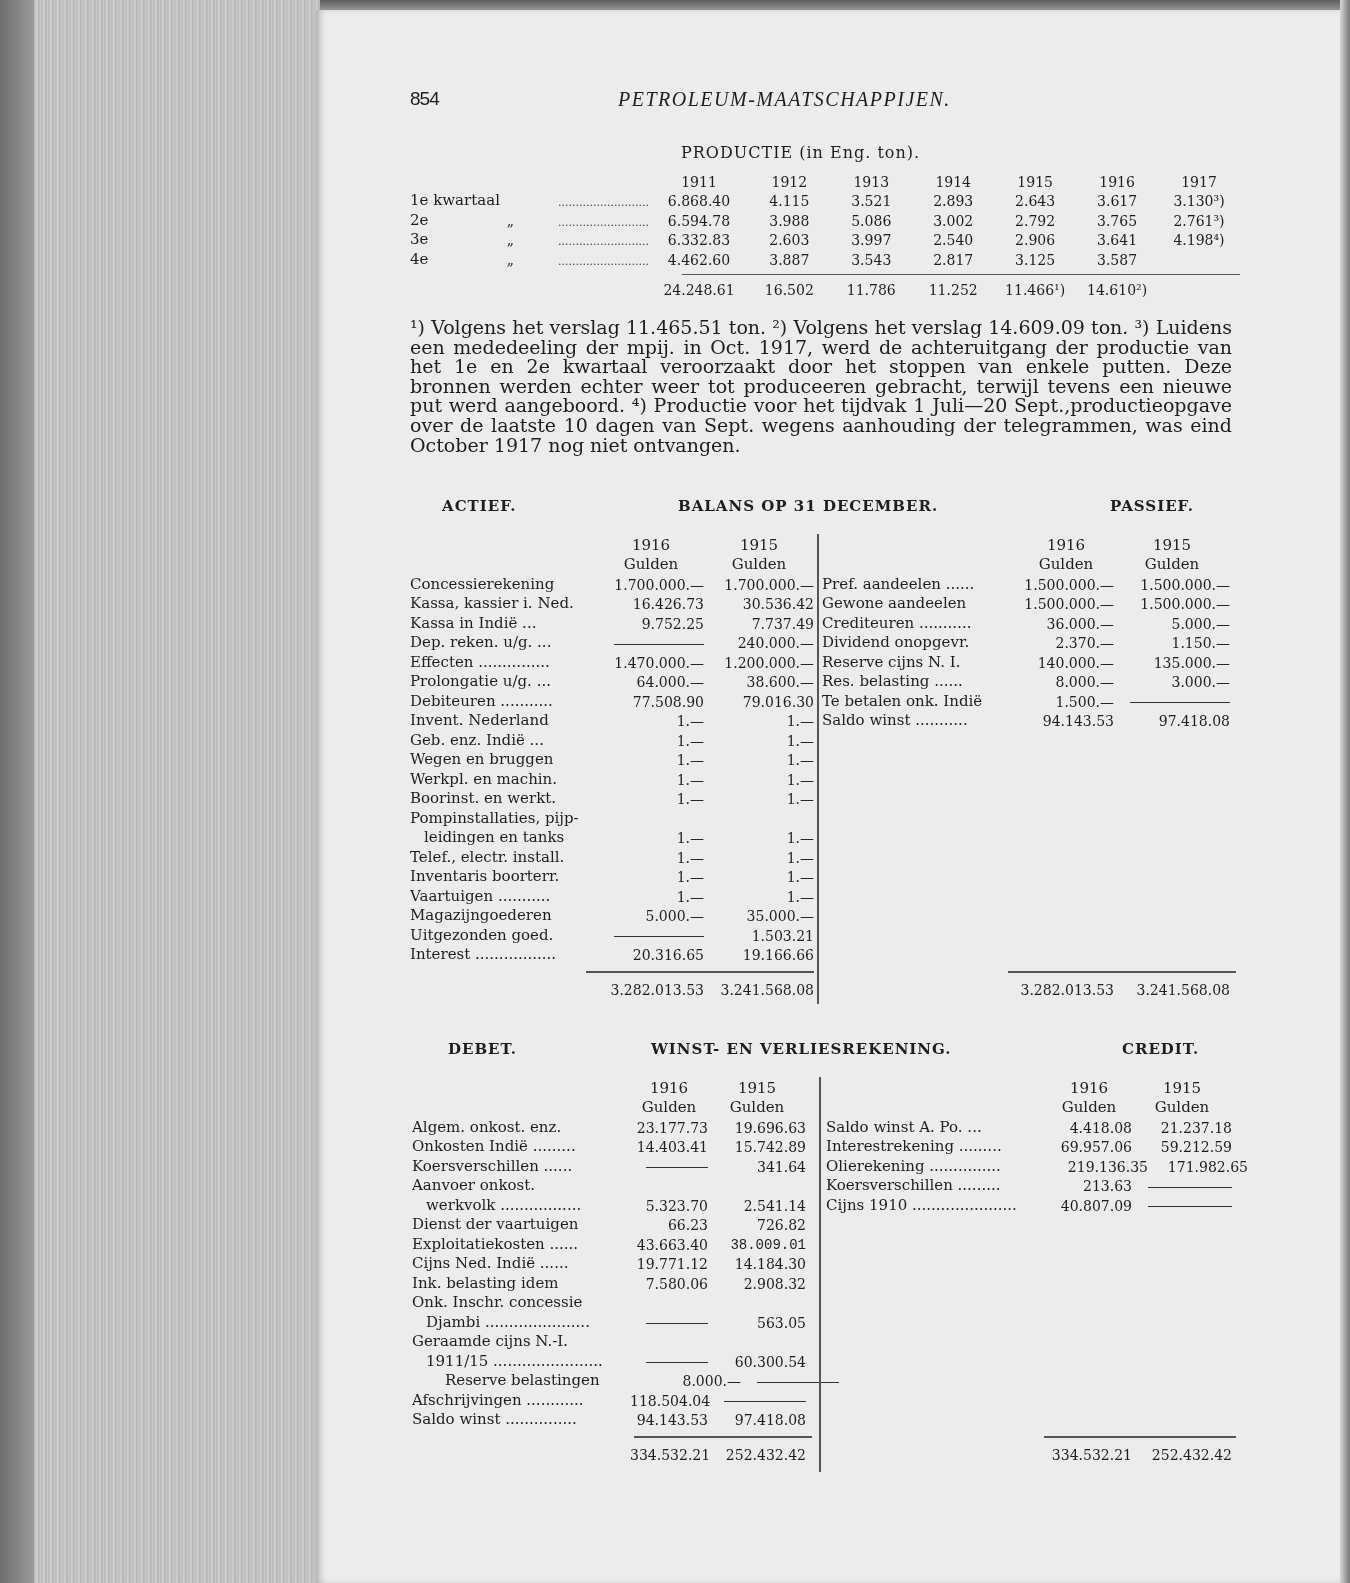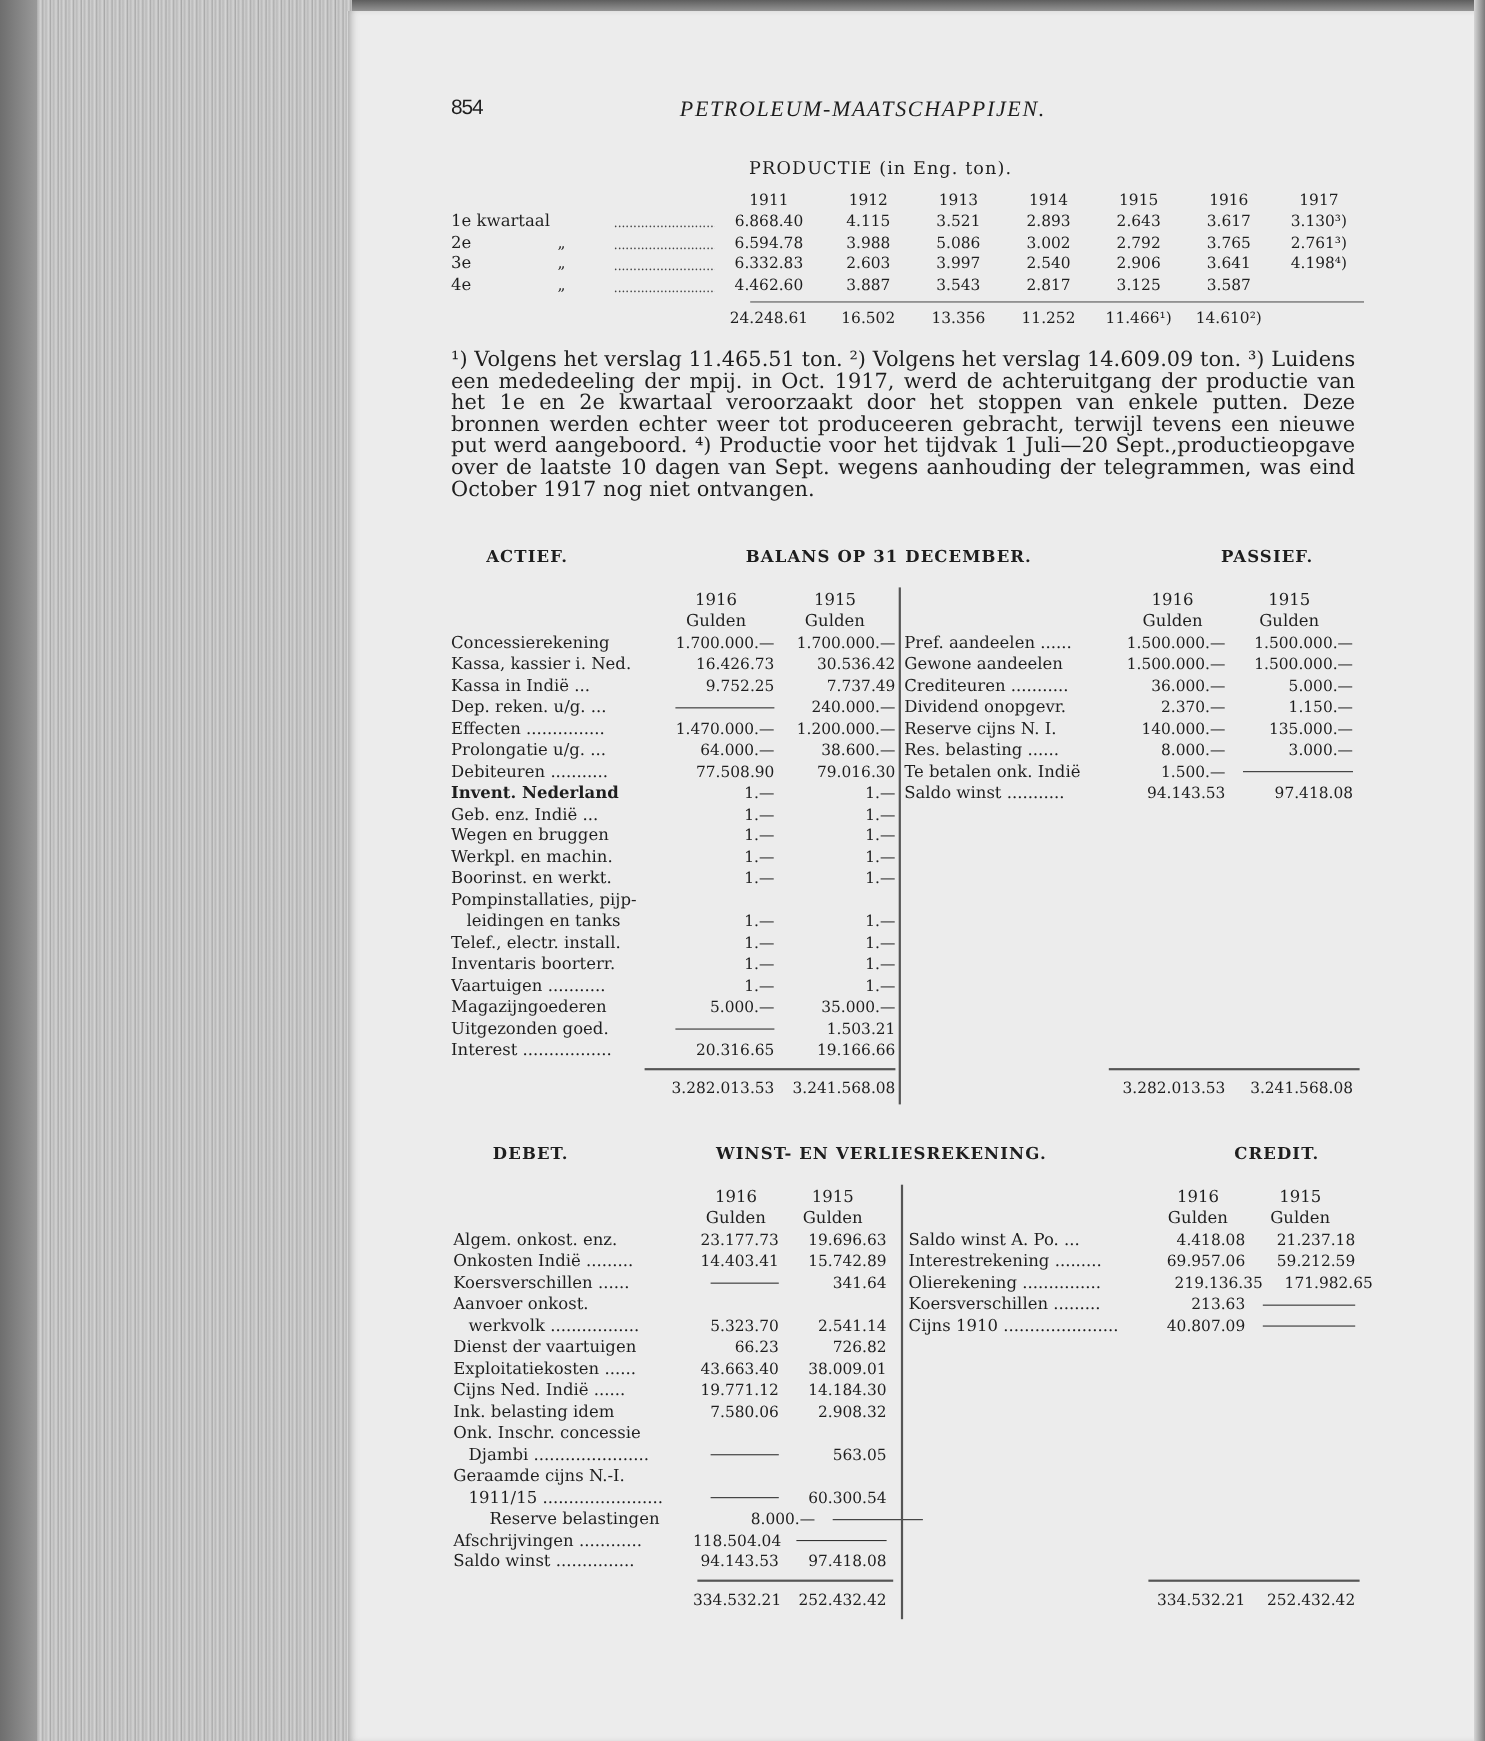"13.356" div.c { text: 13.356 -> 11.786 }
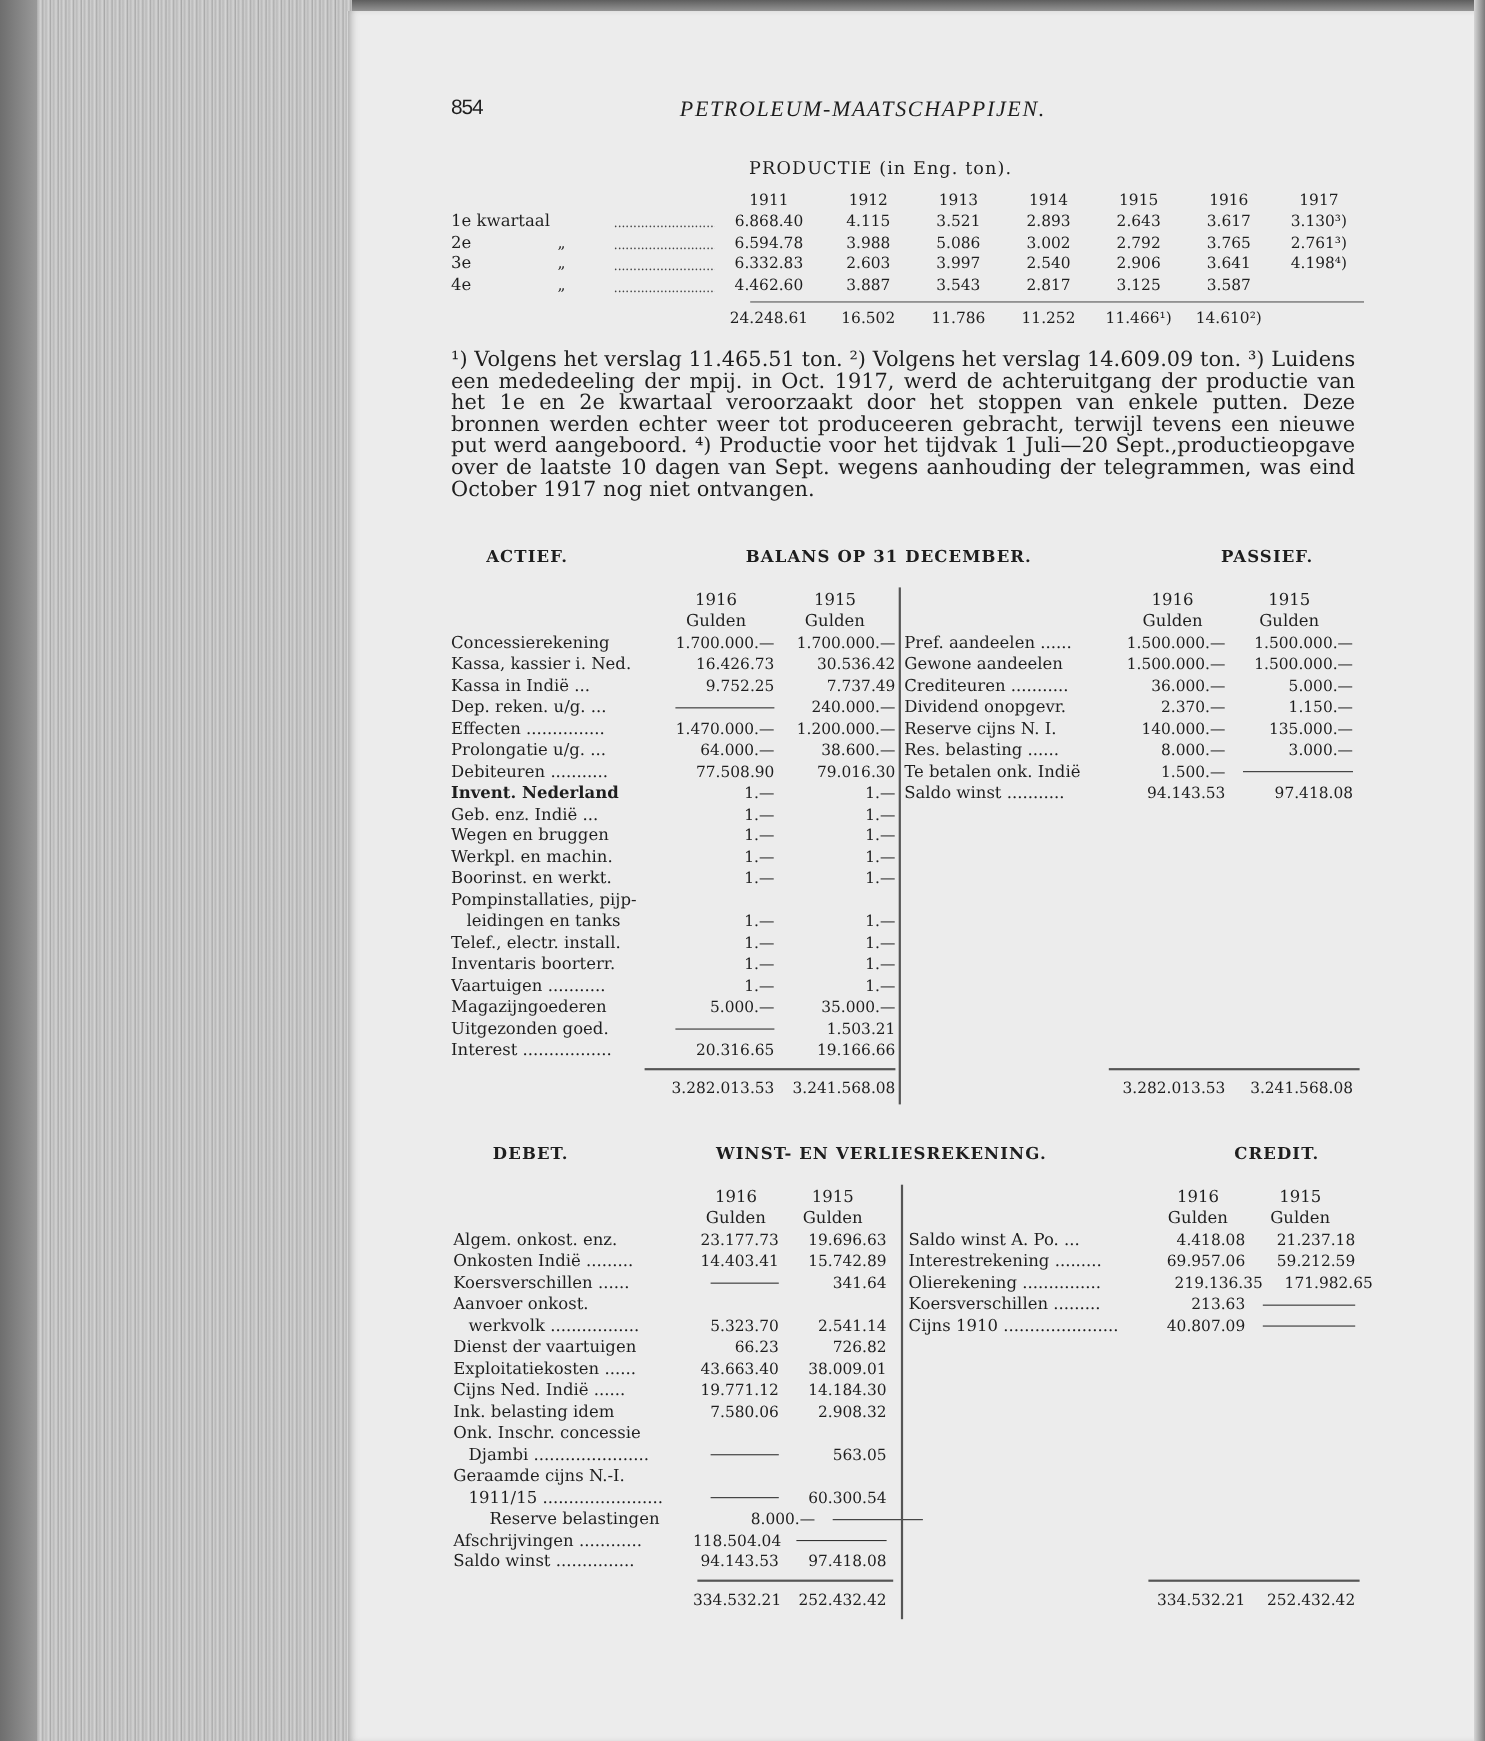"Invent. Nederland" div.name { font-weight: bold -> none }
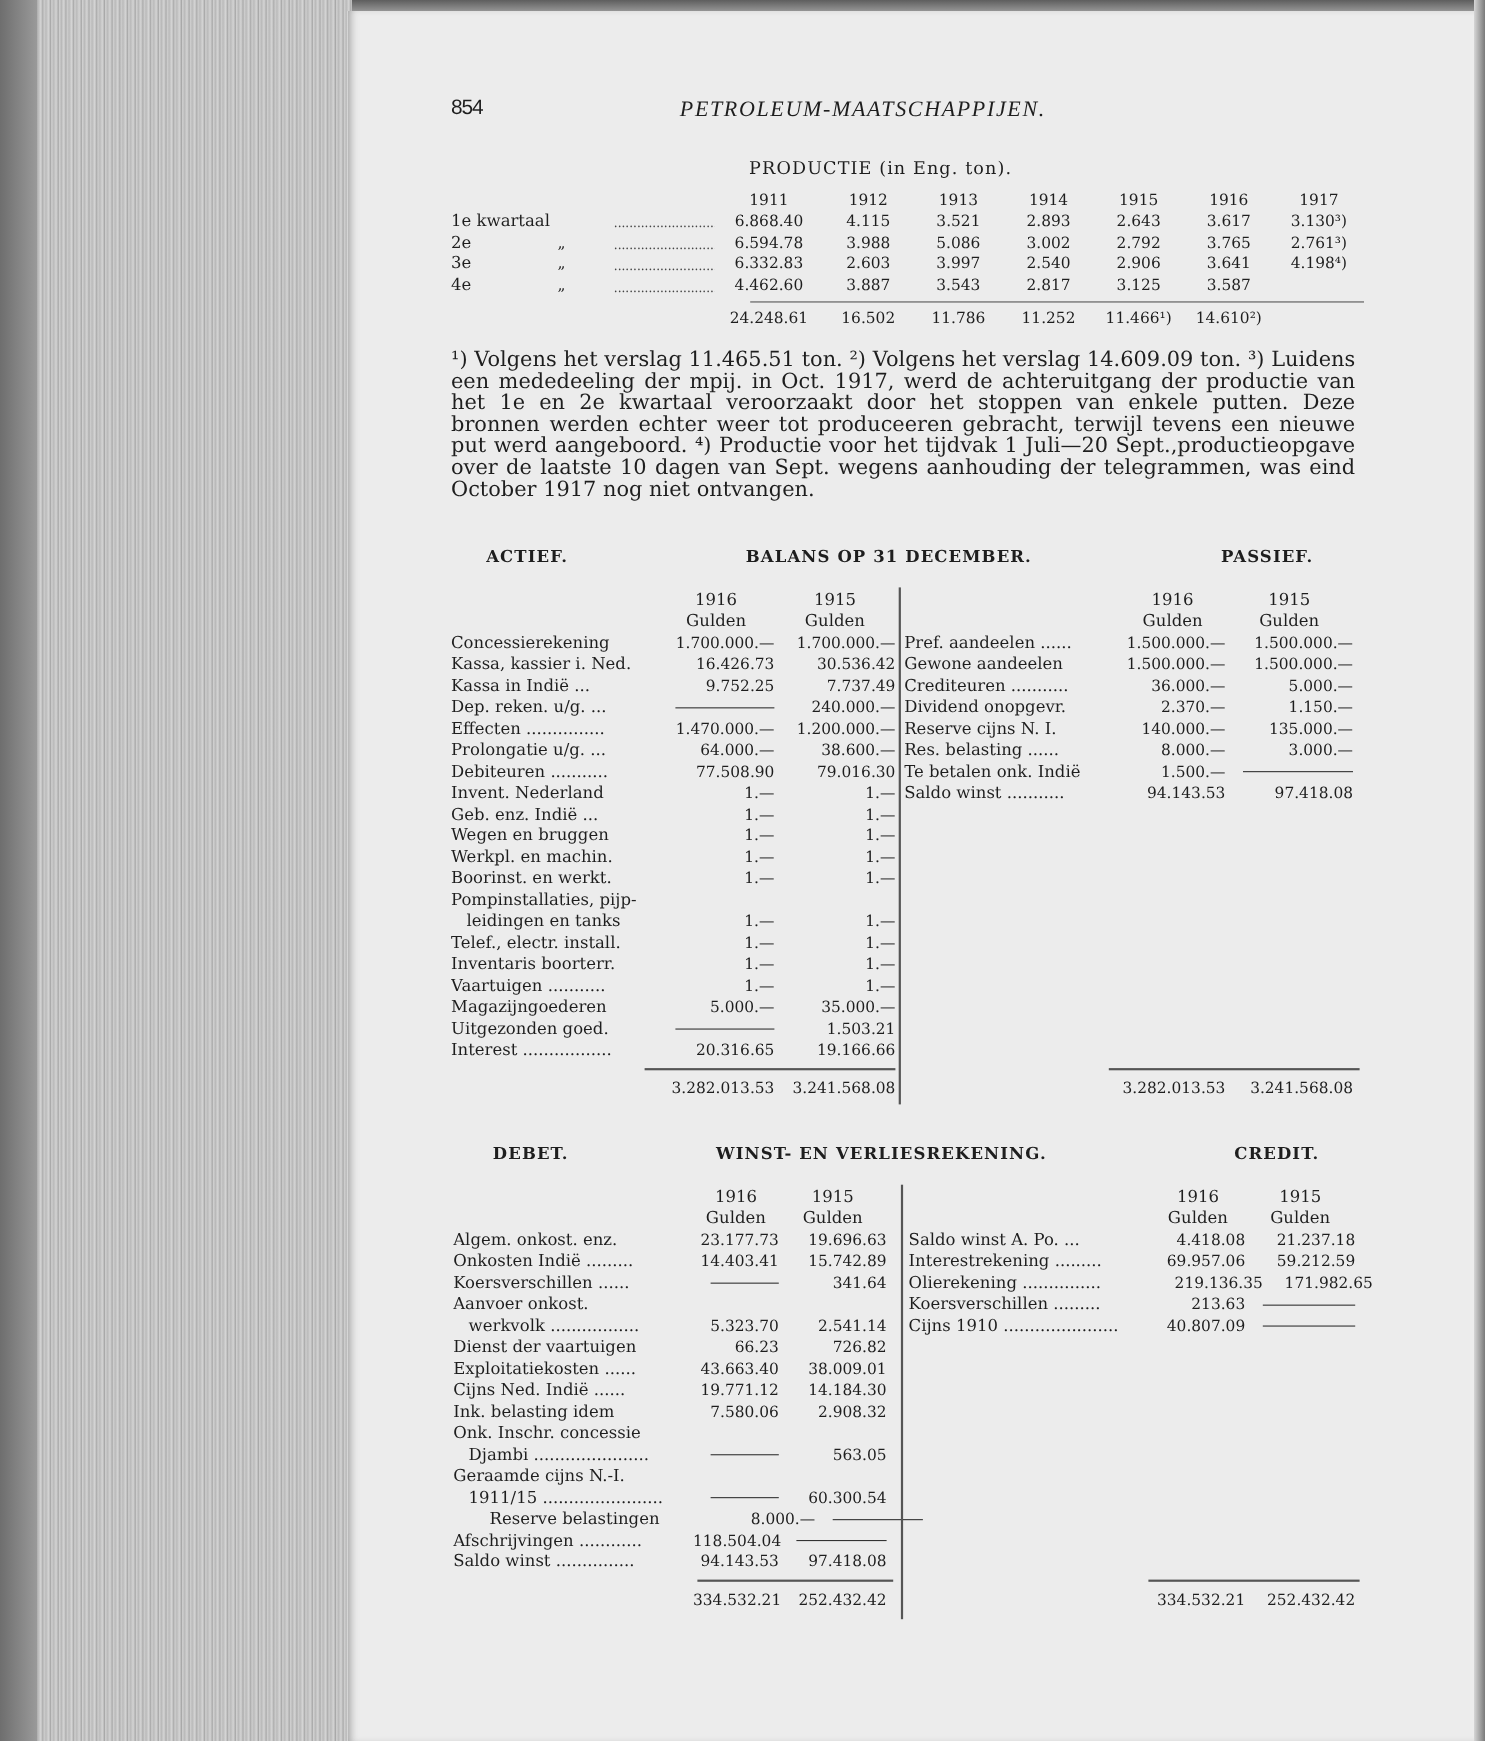"38.009.01" div.v2 { font-family: none -> Liberation Mono, monospace }
